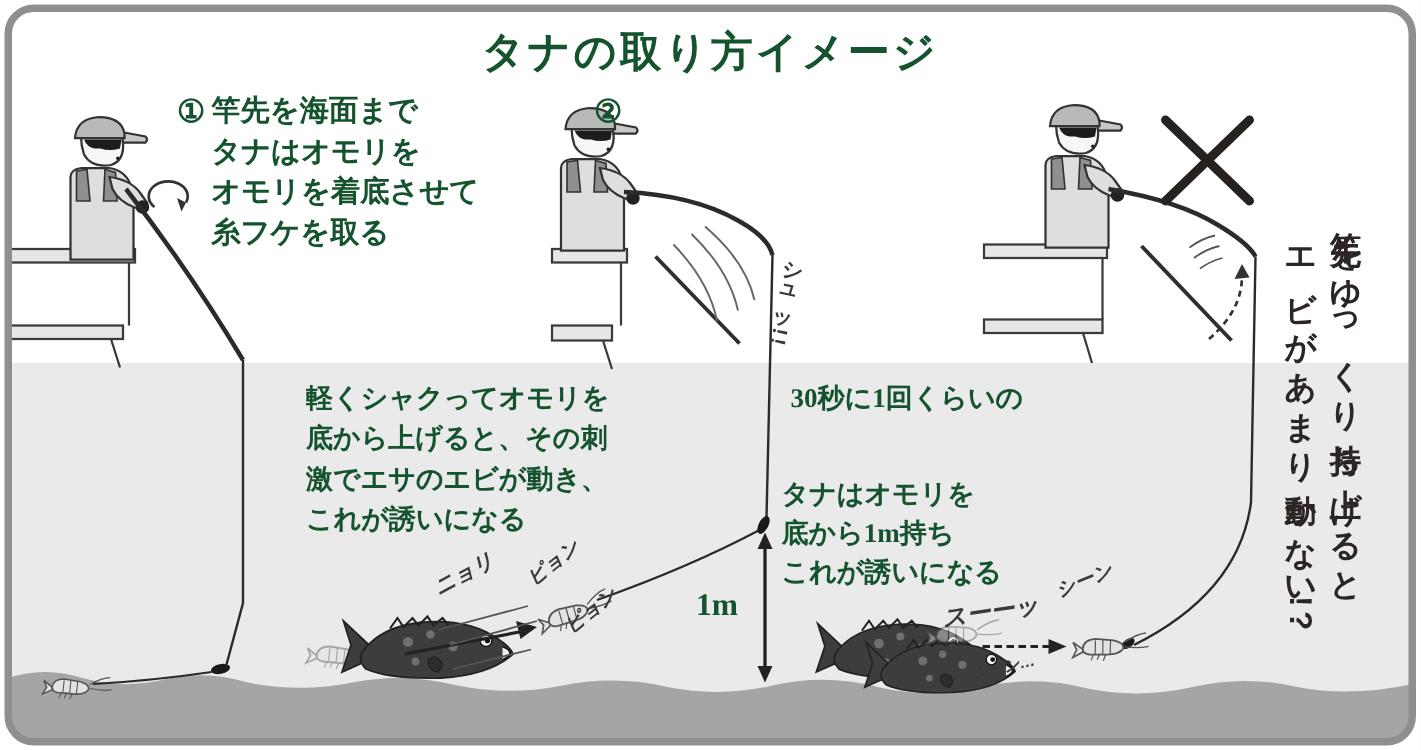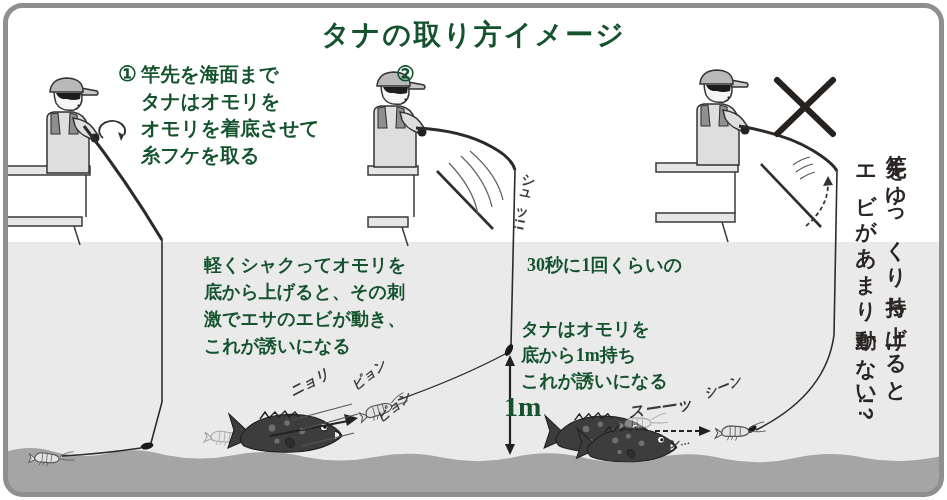"1m" .onemeter { font-size: 28px -> 21px; margin-left: 40px -> none }
